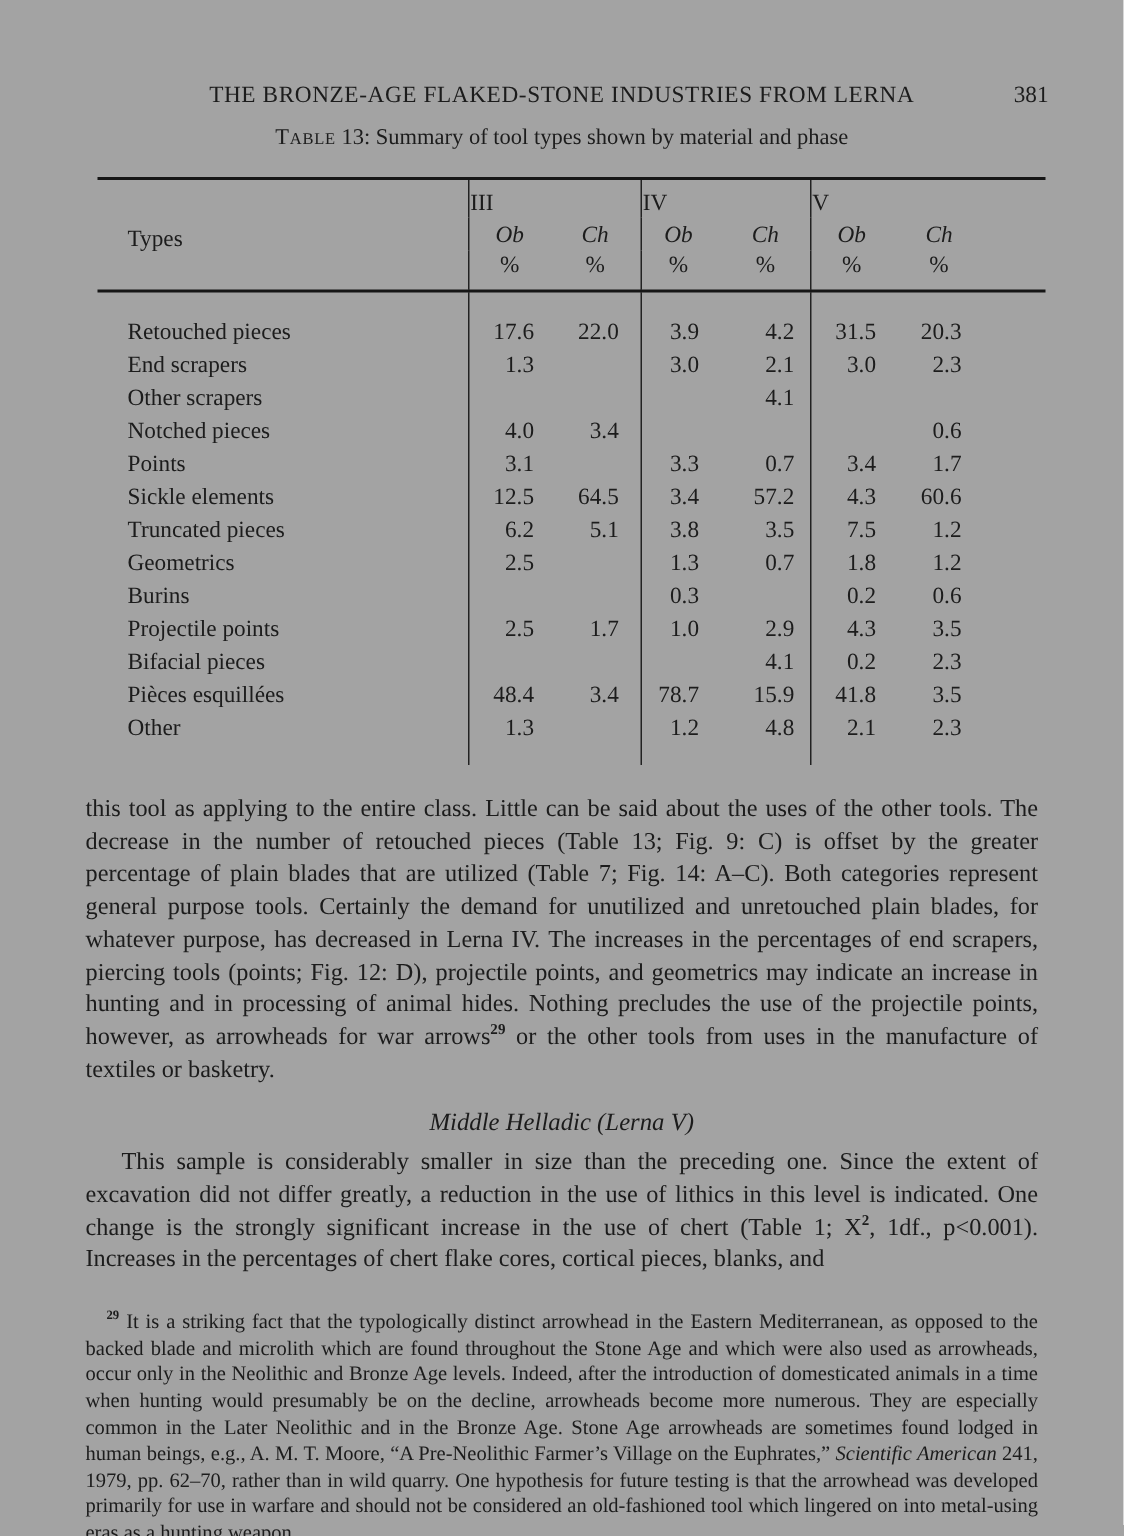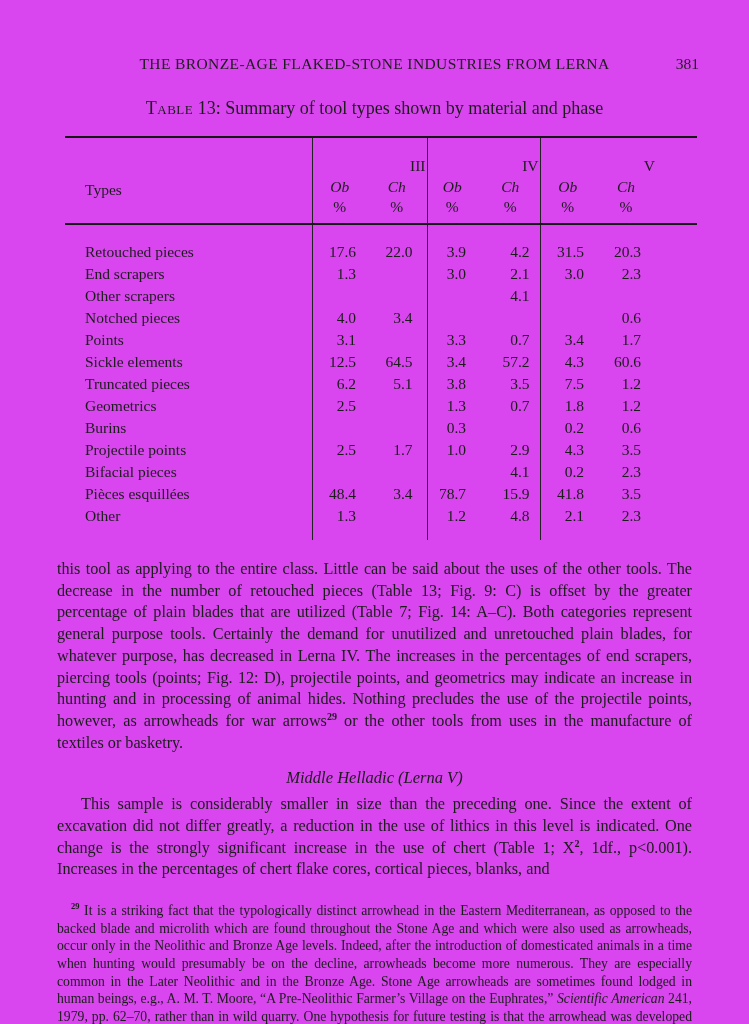"THE BRONZE-AGE FLAKED-STONE INDUSTRIES" .page { background: #d946ef -> #a3a3a3 }
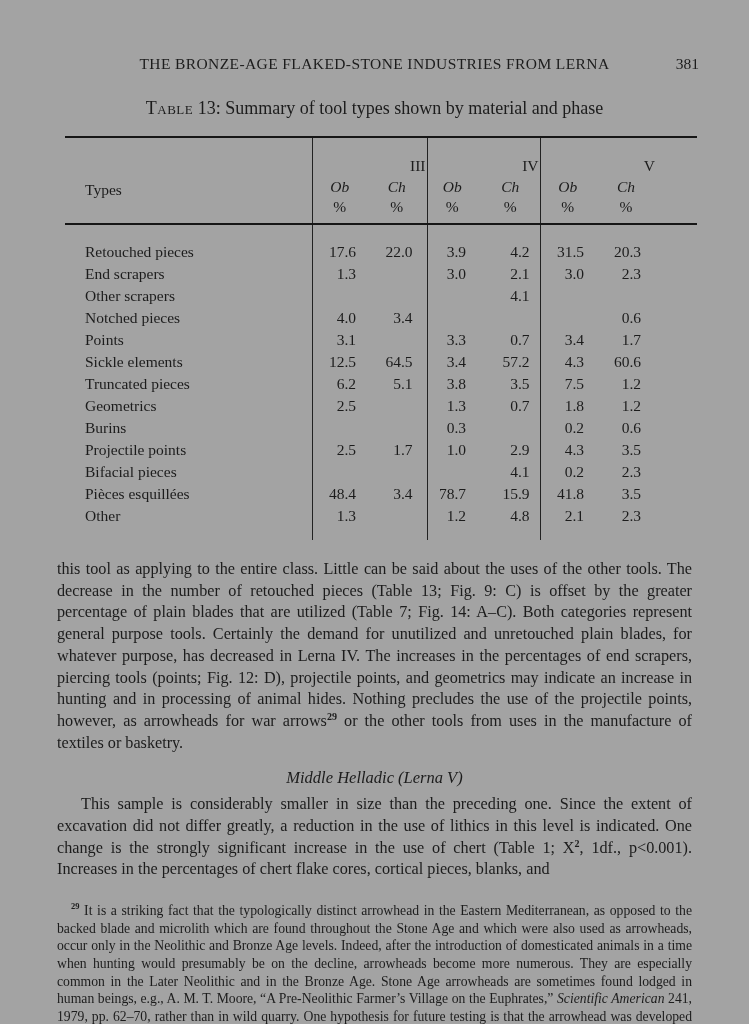"Table 13: Summary of tool" .caption { font-size: 18px -> 15px; margin-top: 23px -> 9px }
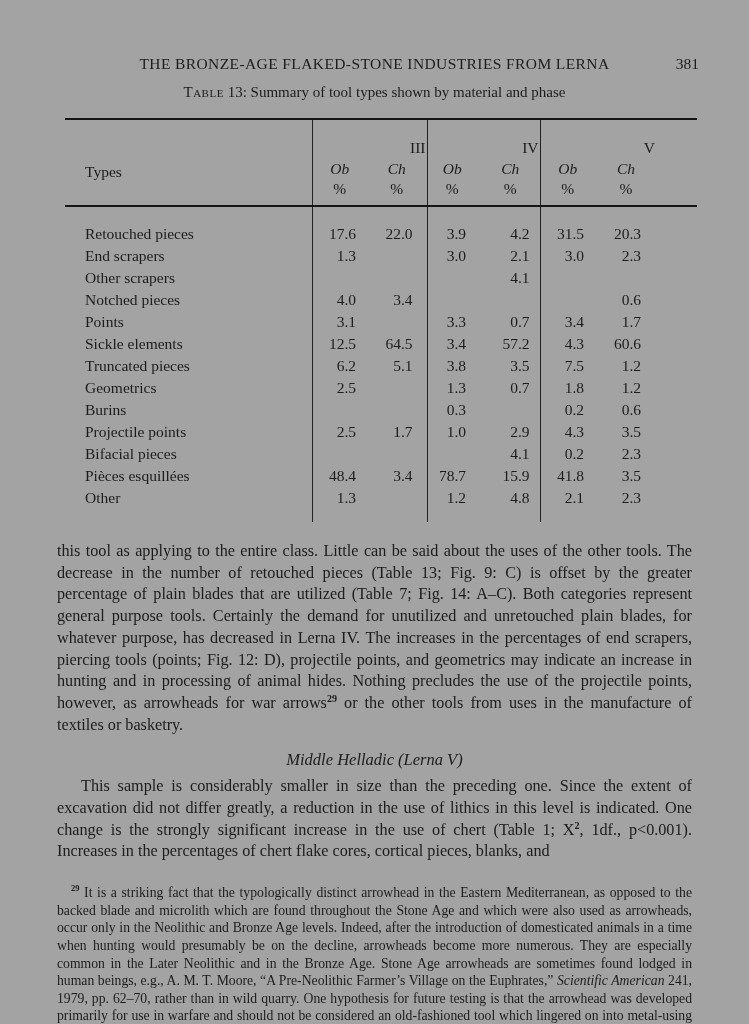"III" .grp { padding-top: 19px -> 7px; text-align: right -> left }
